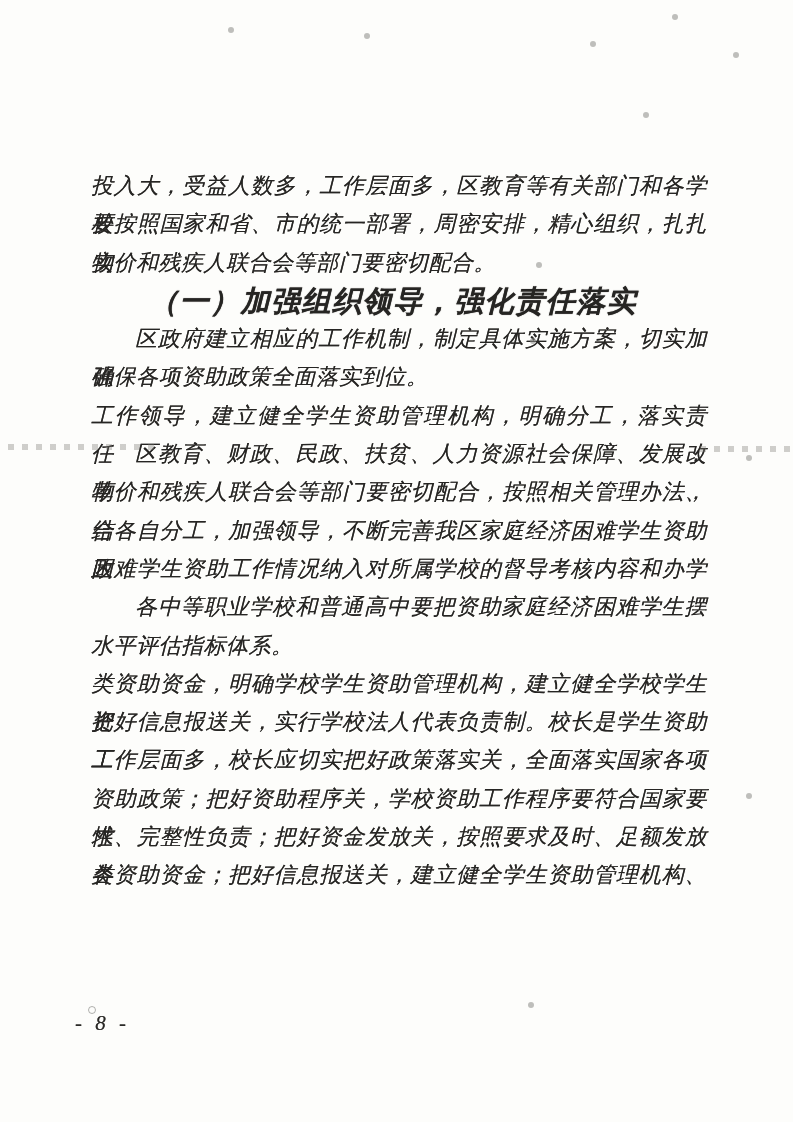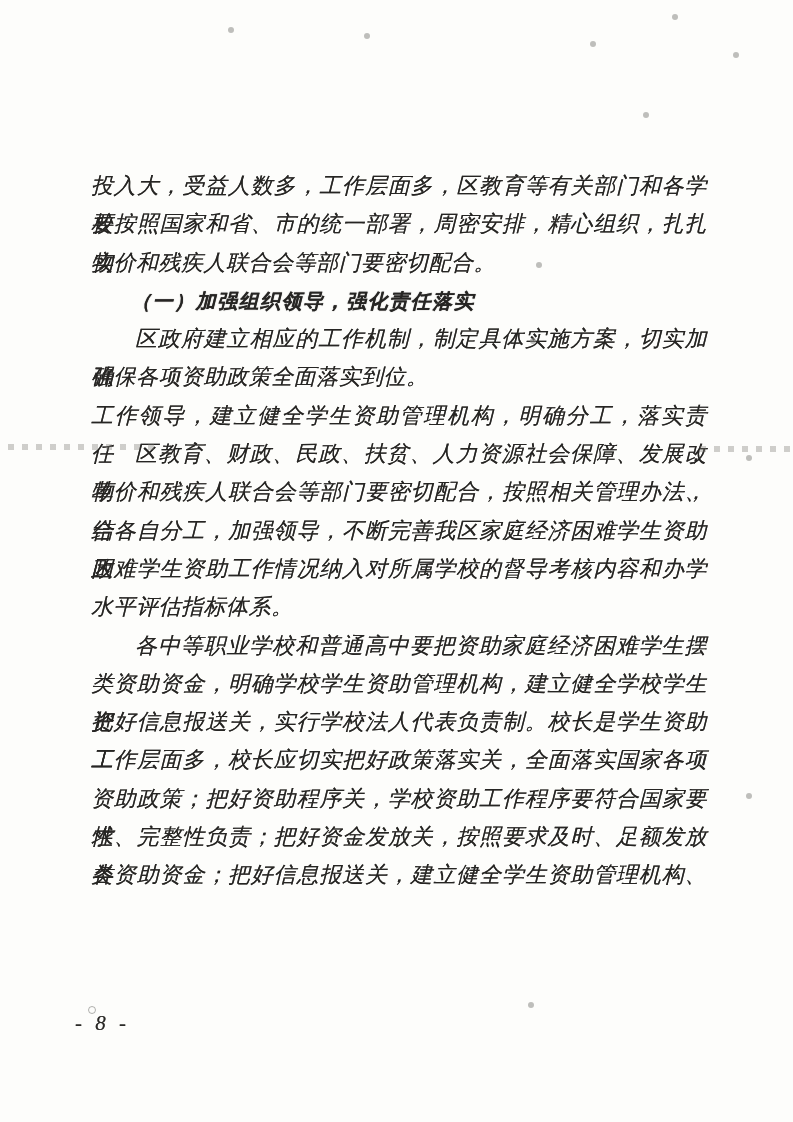"（一）加强组织领导，强化责任落实" .line.bold { font-size: 20px -> 29px }
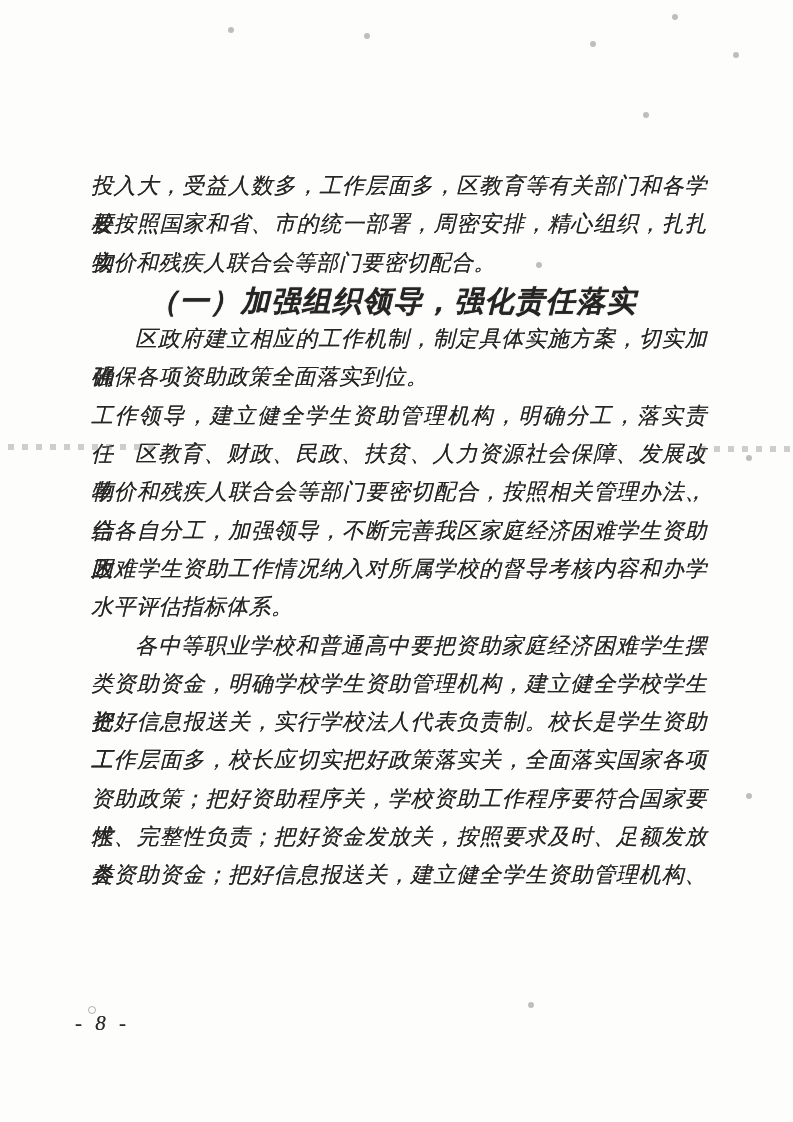"水平评估指标体系。" div.line { order: before "各中等职业学校和普通高中要把资助家庭经济困难学生摆" -> after "各中等职业学校和普通高中要把资助家庭经济困难学生摆" }
